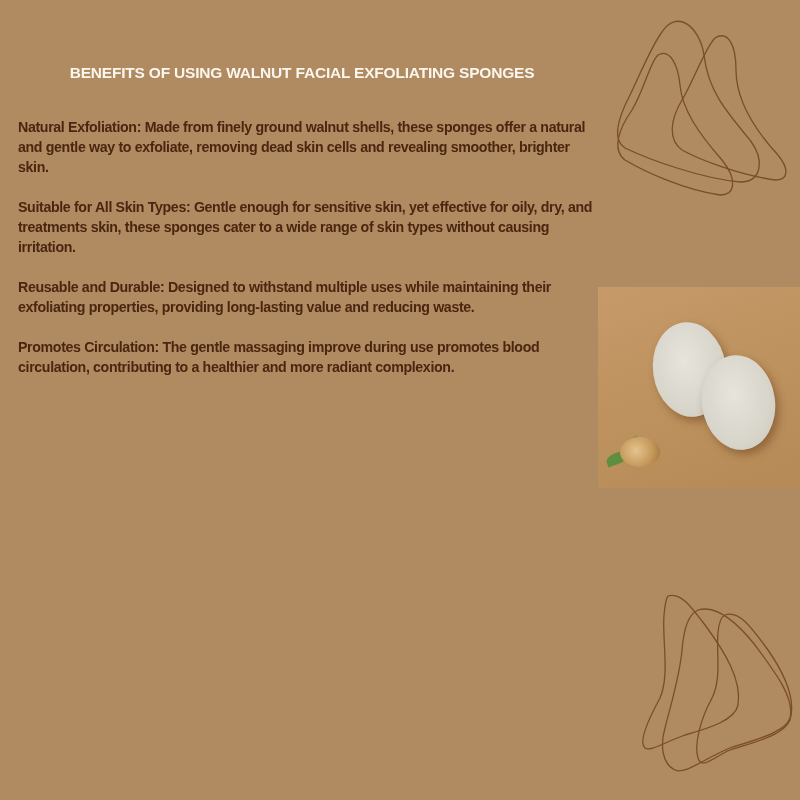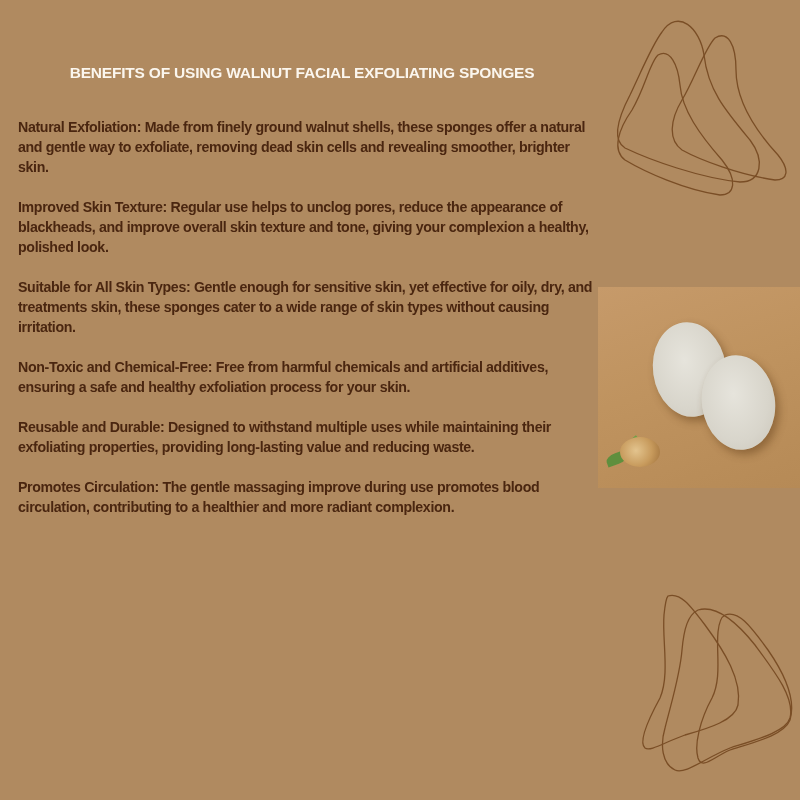"Improved Skin Texture: Regular use" li.benefit { html: <li>Improved Skin Texture: Regular use helps to unclog pores, reduce the appearance of blackheads, and improve overall skin texture and tone, giving your complexion a healthy, polished look.</li> -> none }
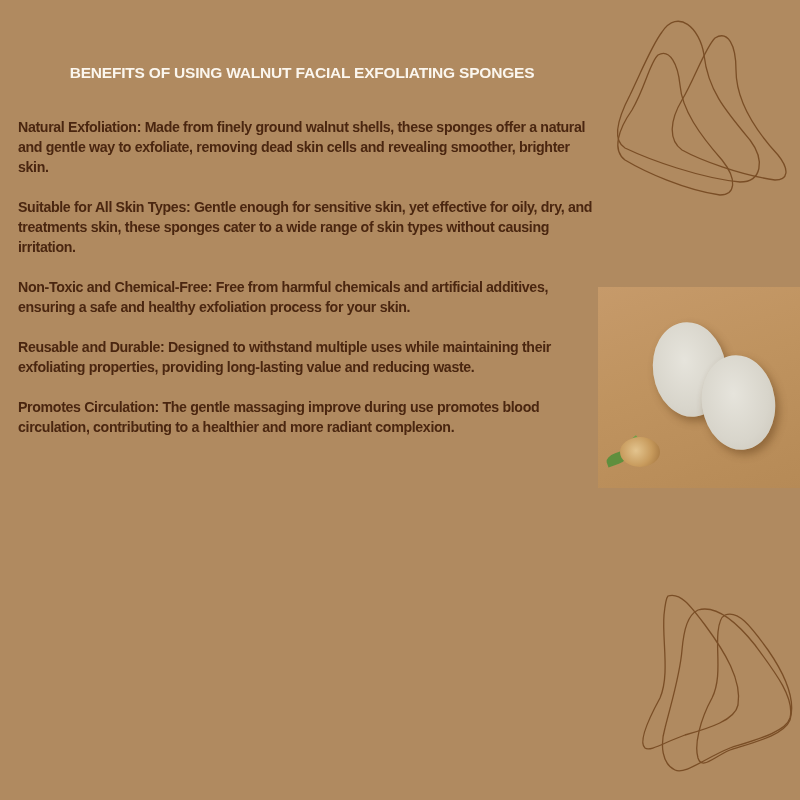"Non-Toxic and Chemical-Free: Free from" li.benefit { html: <li>Non-Toxic and Chemical-Free: Free from harmful chemicals and artificial additives, ensuring a safe and healthy exfoliation process for your skin.</li> -> none }
